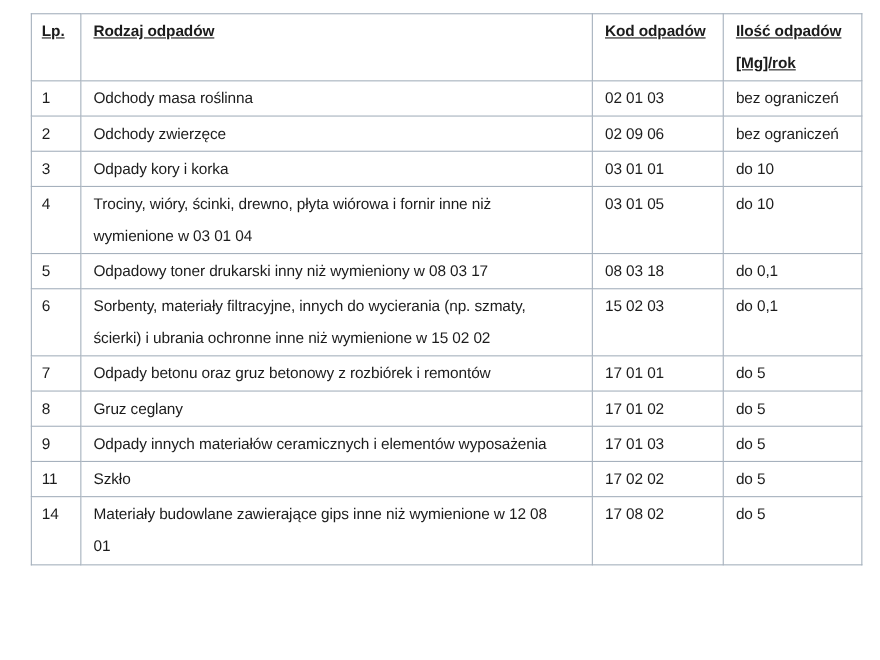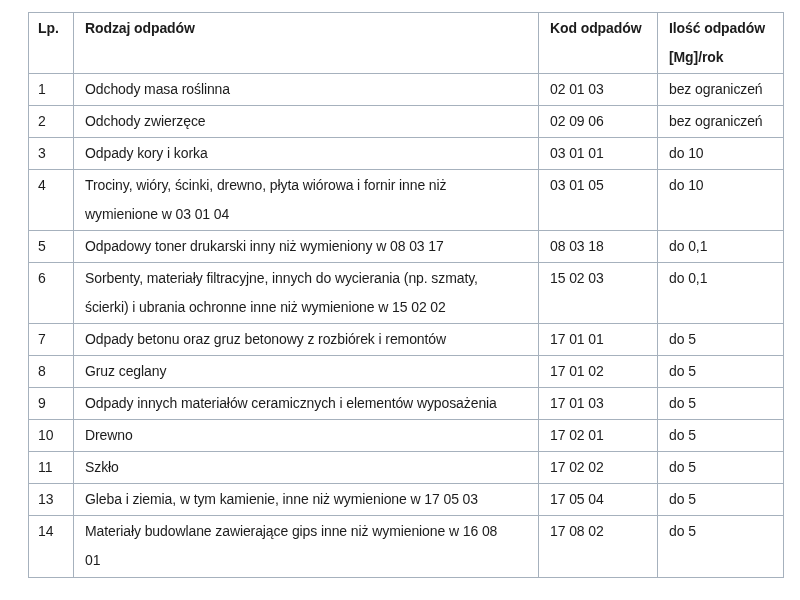"Lp." table.waste-table tr.head td { text-decoration: none -> underline }
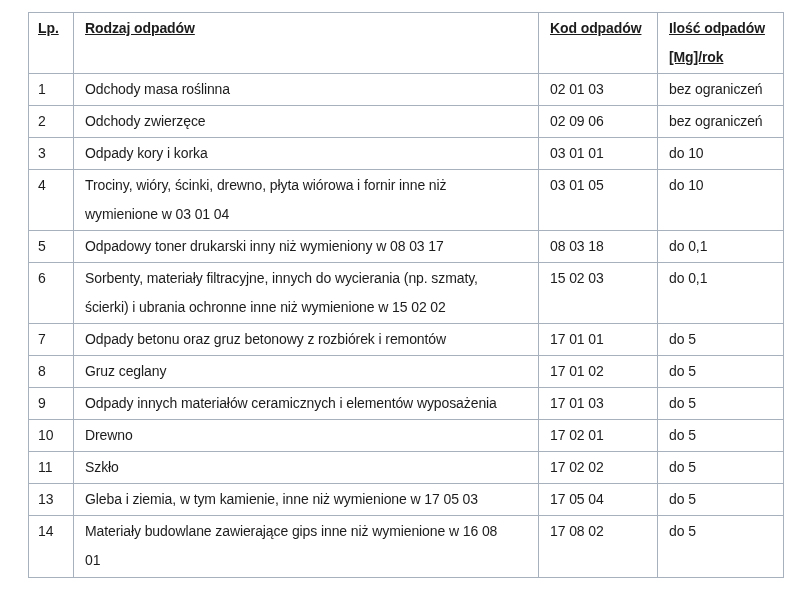"10" tr.r-s { html: <tr> <td>10</td> <td>Drewno</td> <td>17 02 01</td> <td>do 5</td> </tr> -> none }
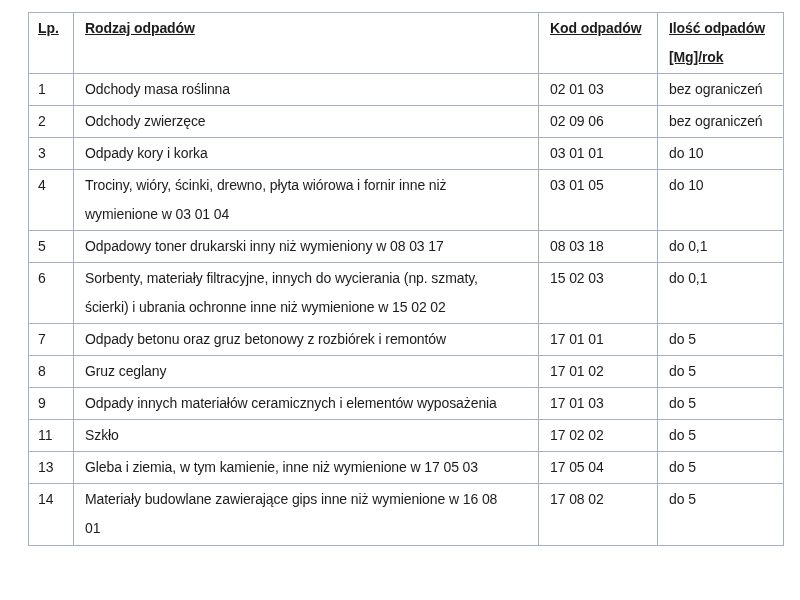"13" tr.r-s { html: <tr> <td>13</td> <td>Gleba i ziemia, w tym kamienie, inne niż wymienione w 17 05 03</td> <td>17 05 04</td> <td>do 5</td> </tr> -> none }
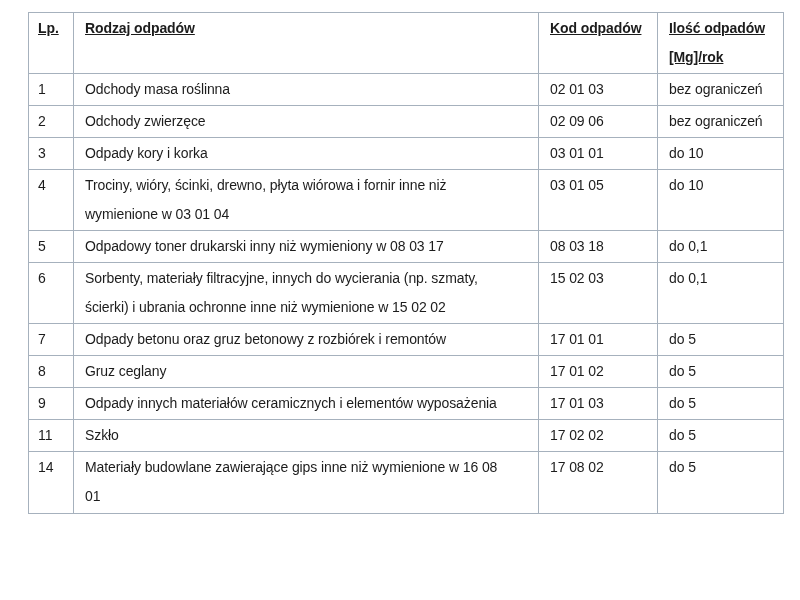"Materiały budowlane zawierające gips" div.line { text: 16 -> 12 }
